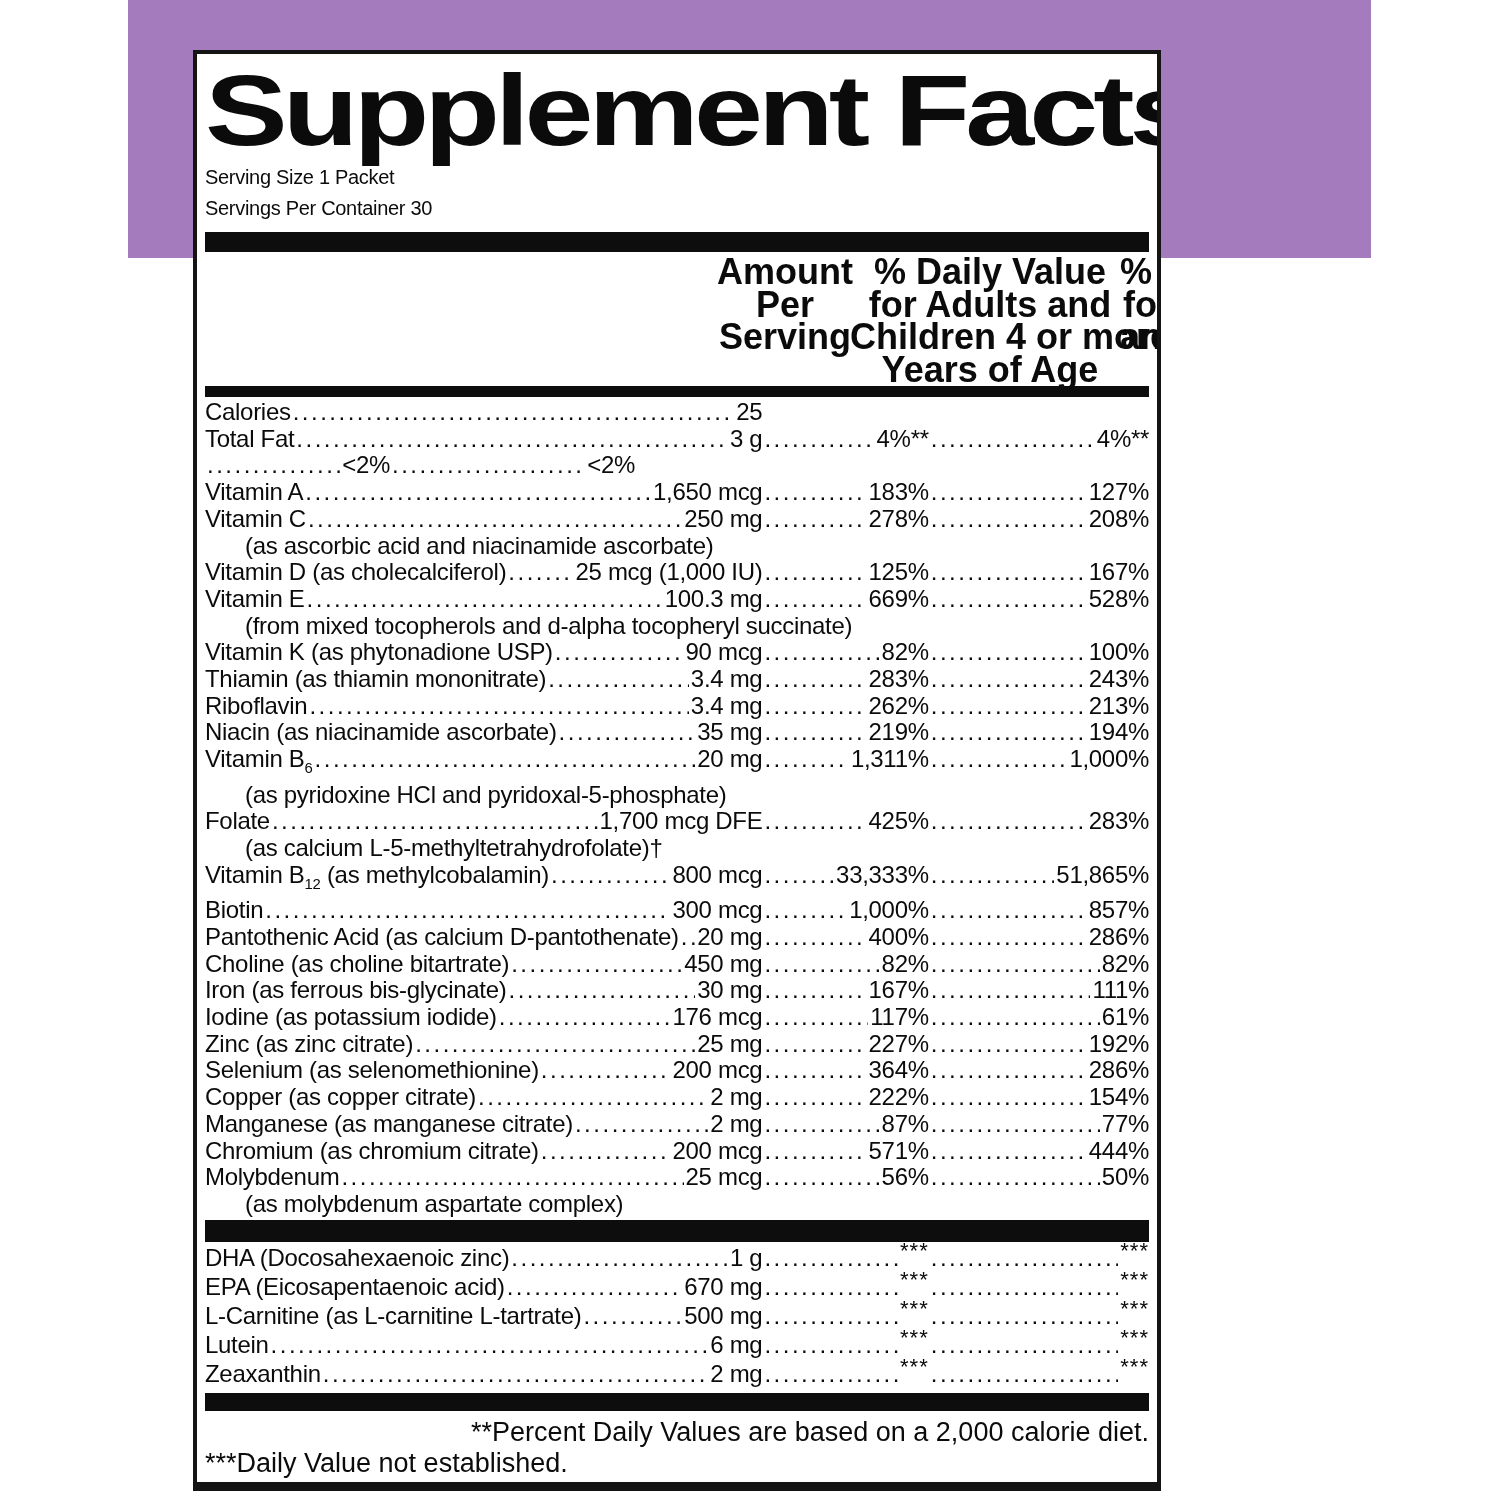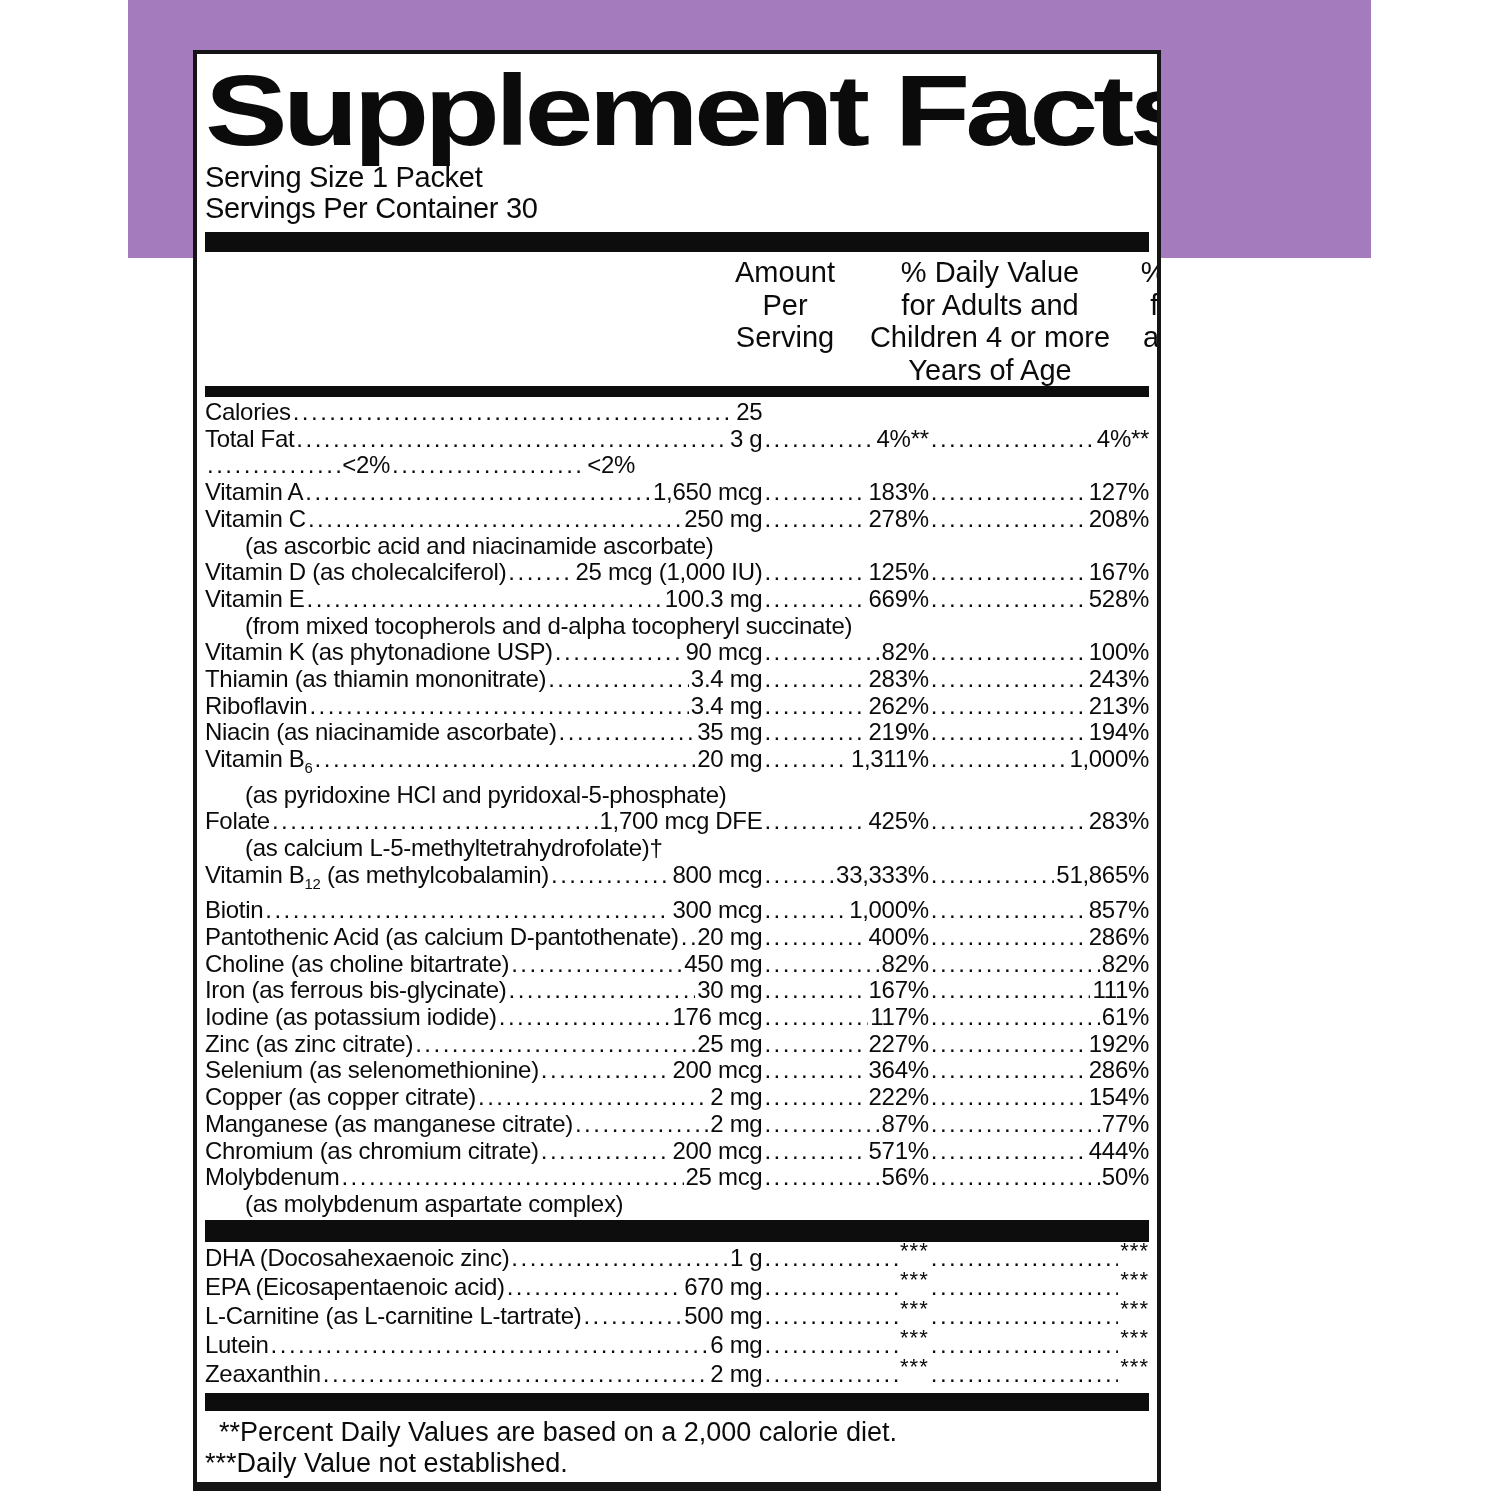"Serving Size 1 Packet" .serving { font-size: 29px -> 20px }
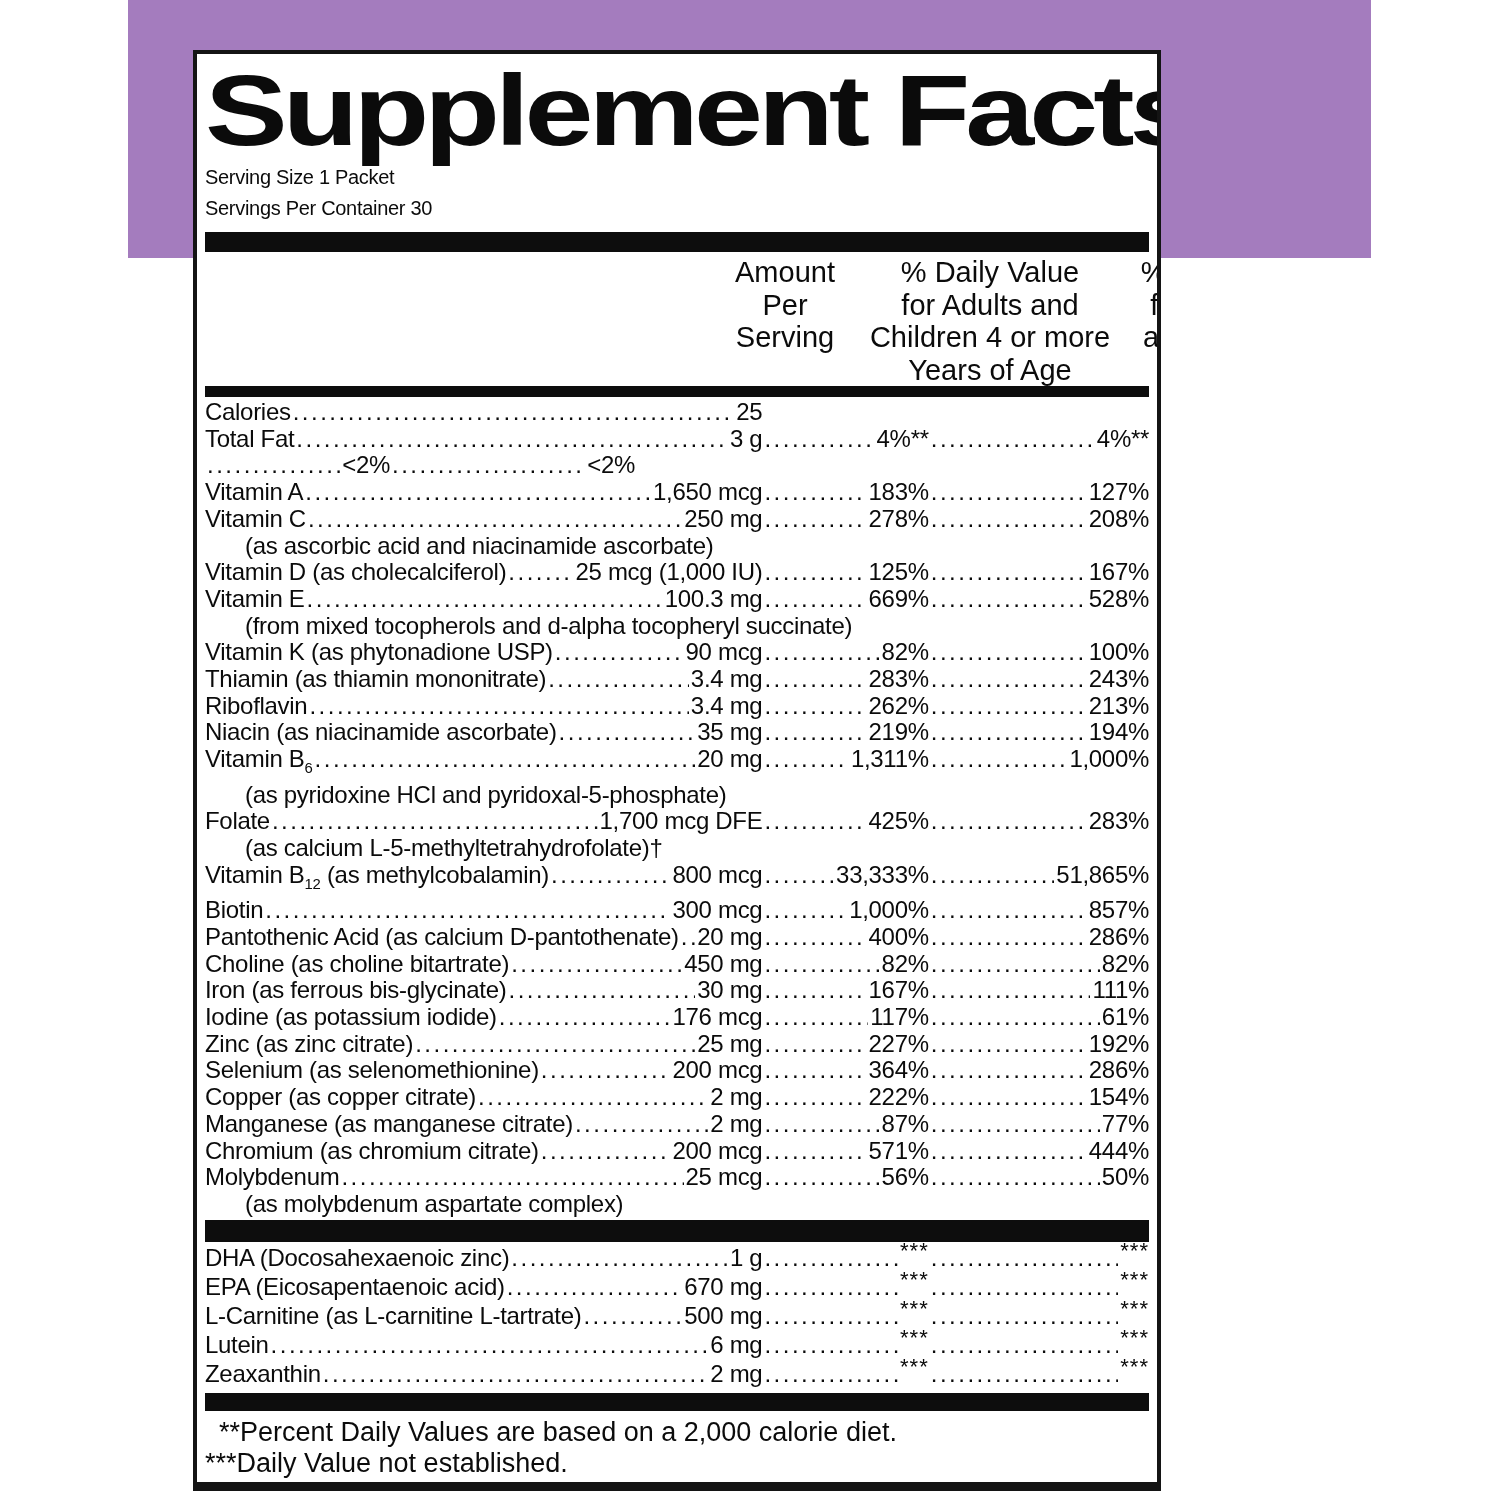"Amount" .header { font-size: 29px -> 36px; font-weight: normal -> bold }
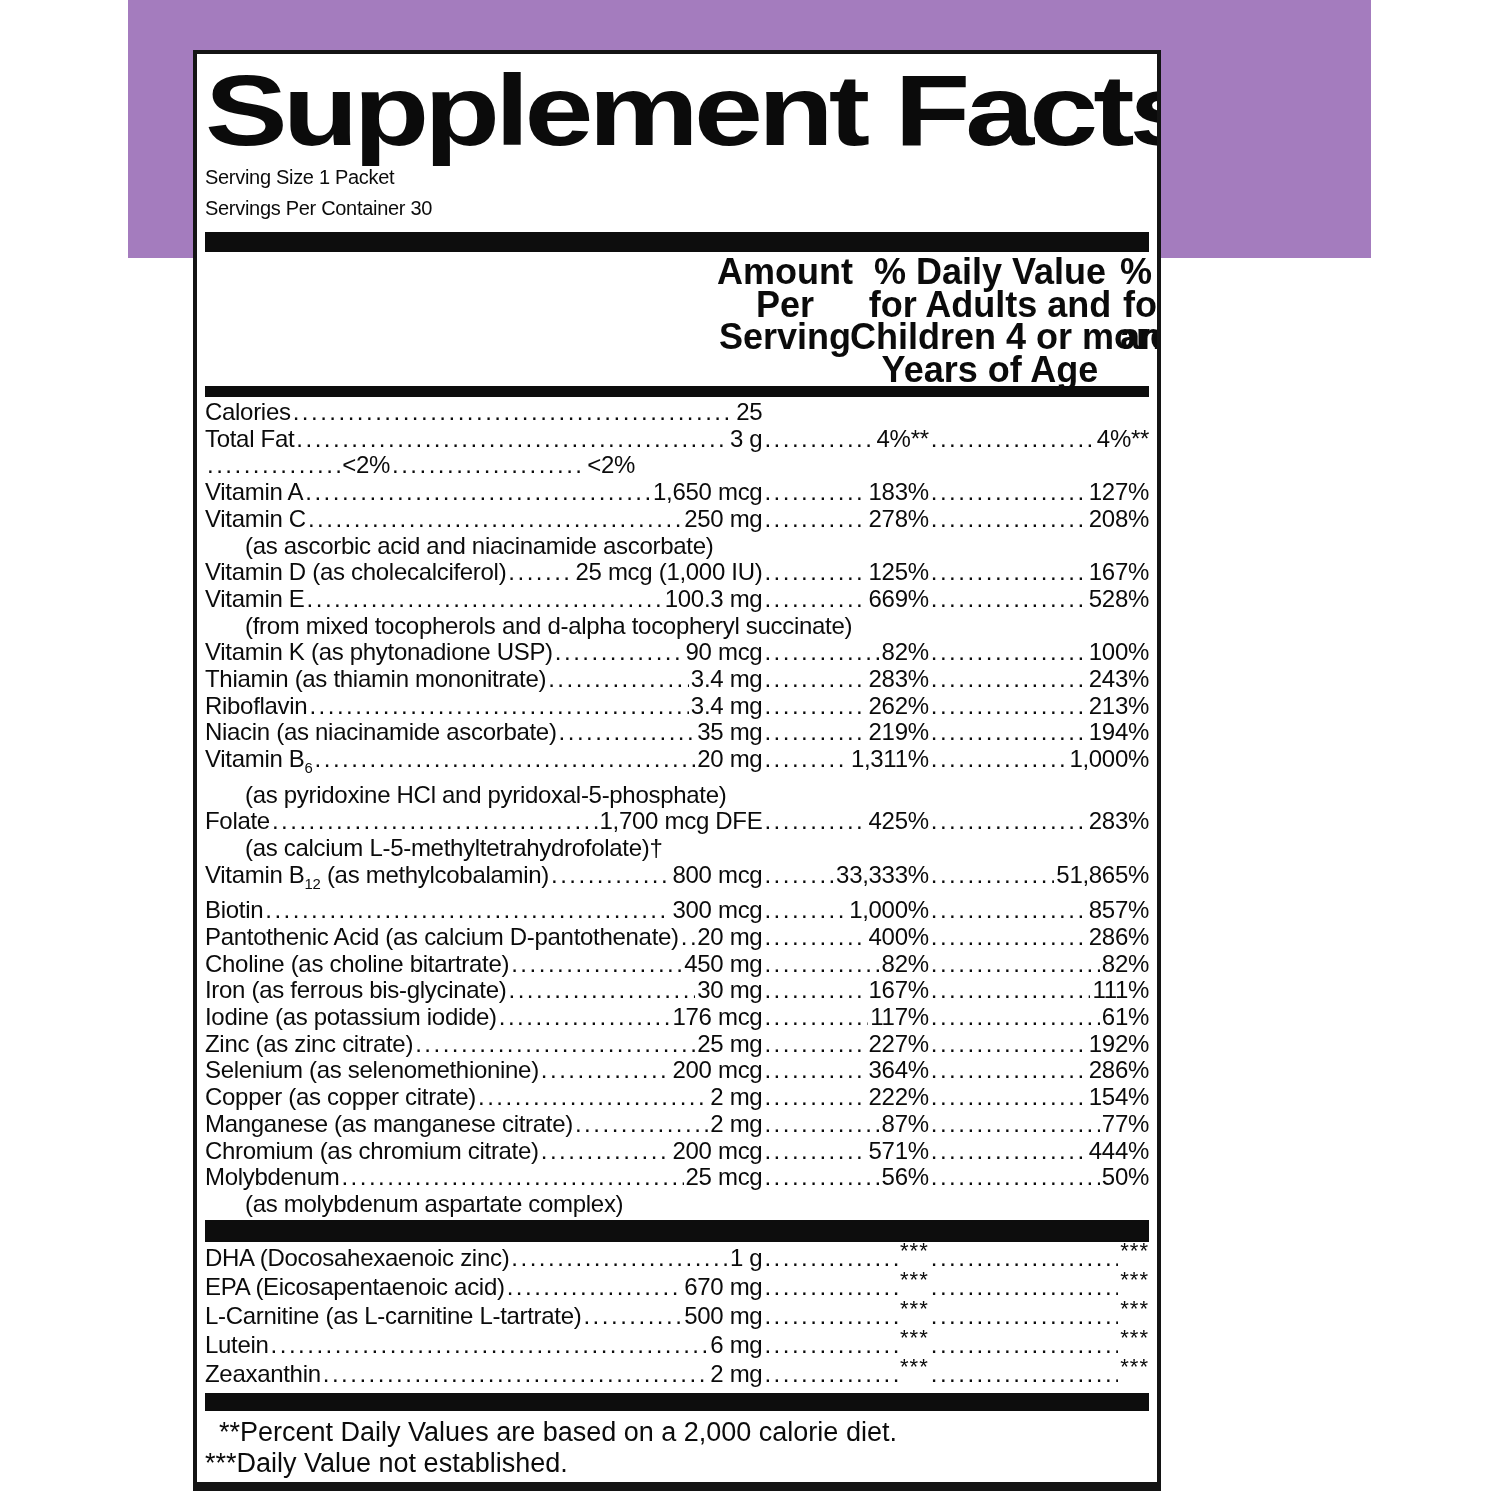"**Percent Daily Values are based" .fn-indent { text-align: none -> right }
